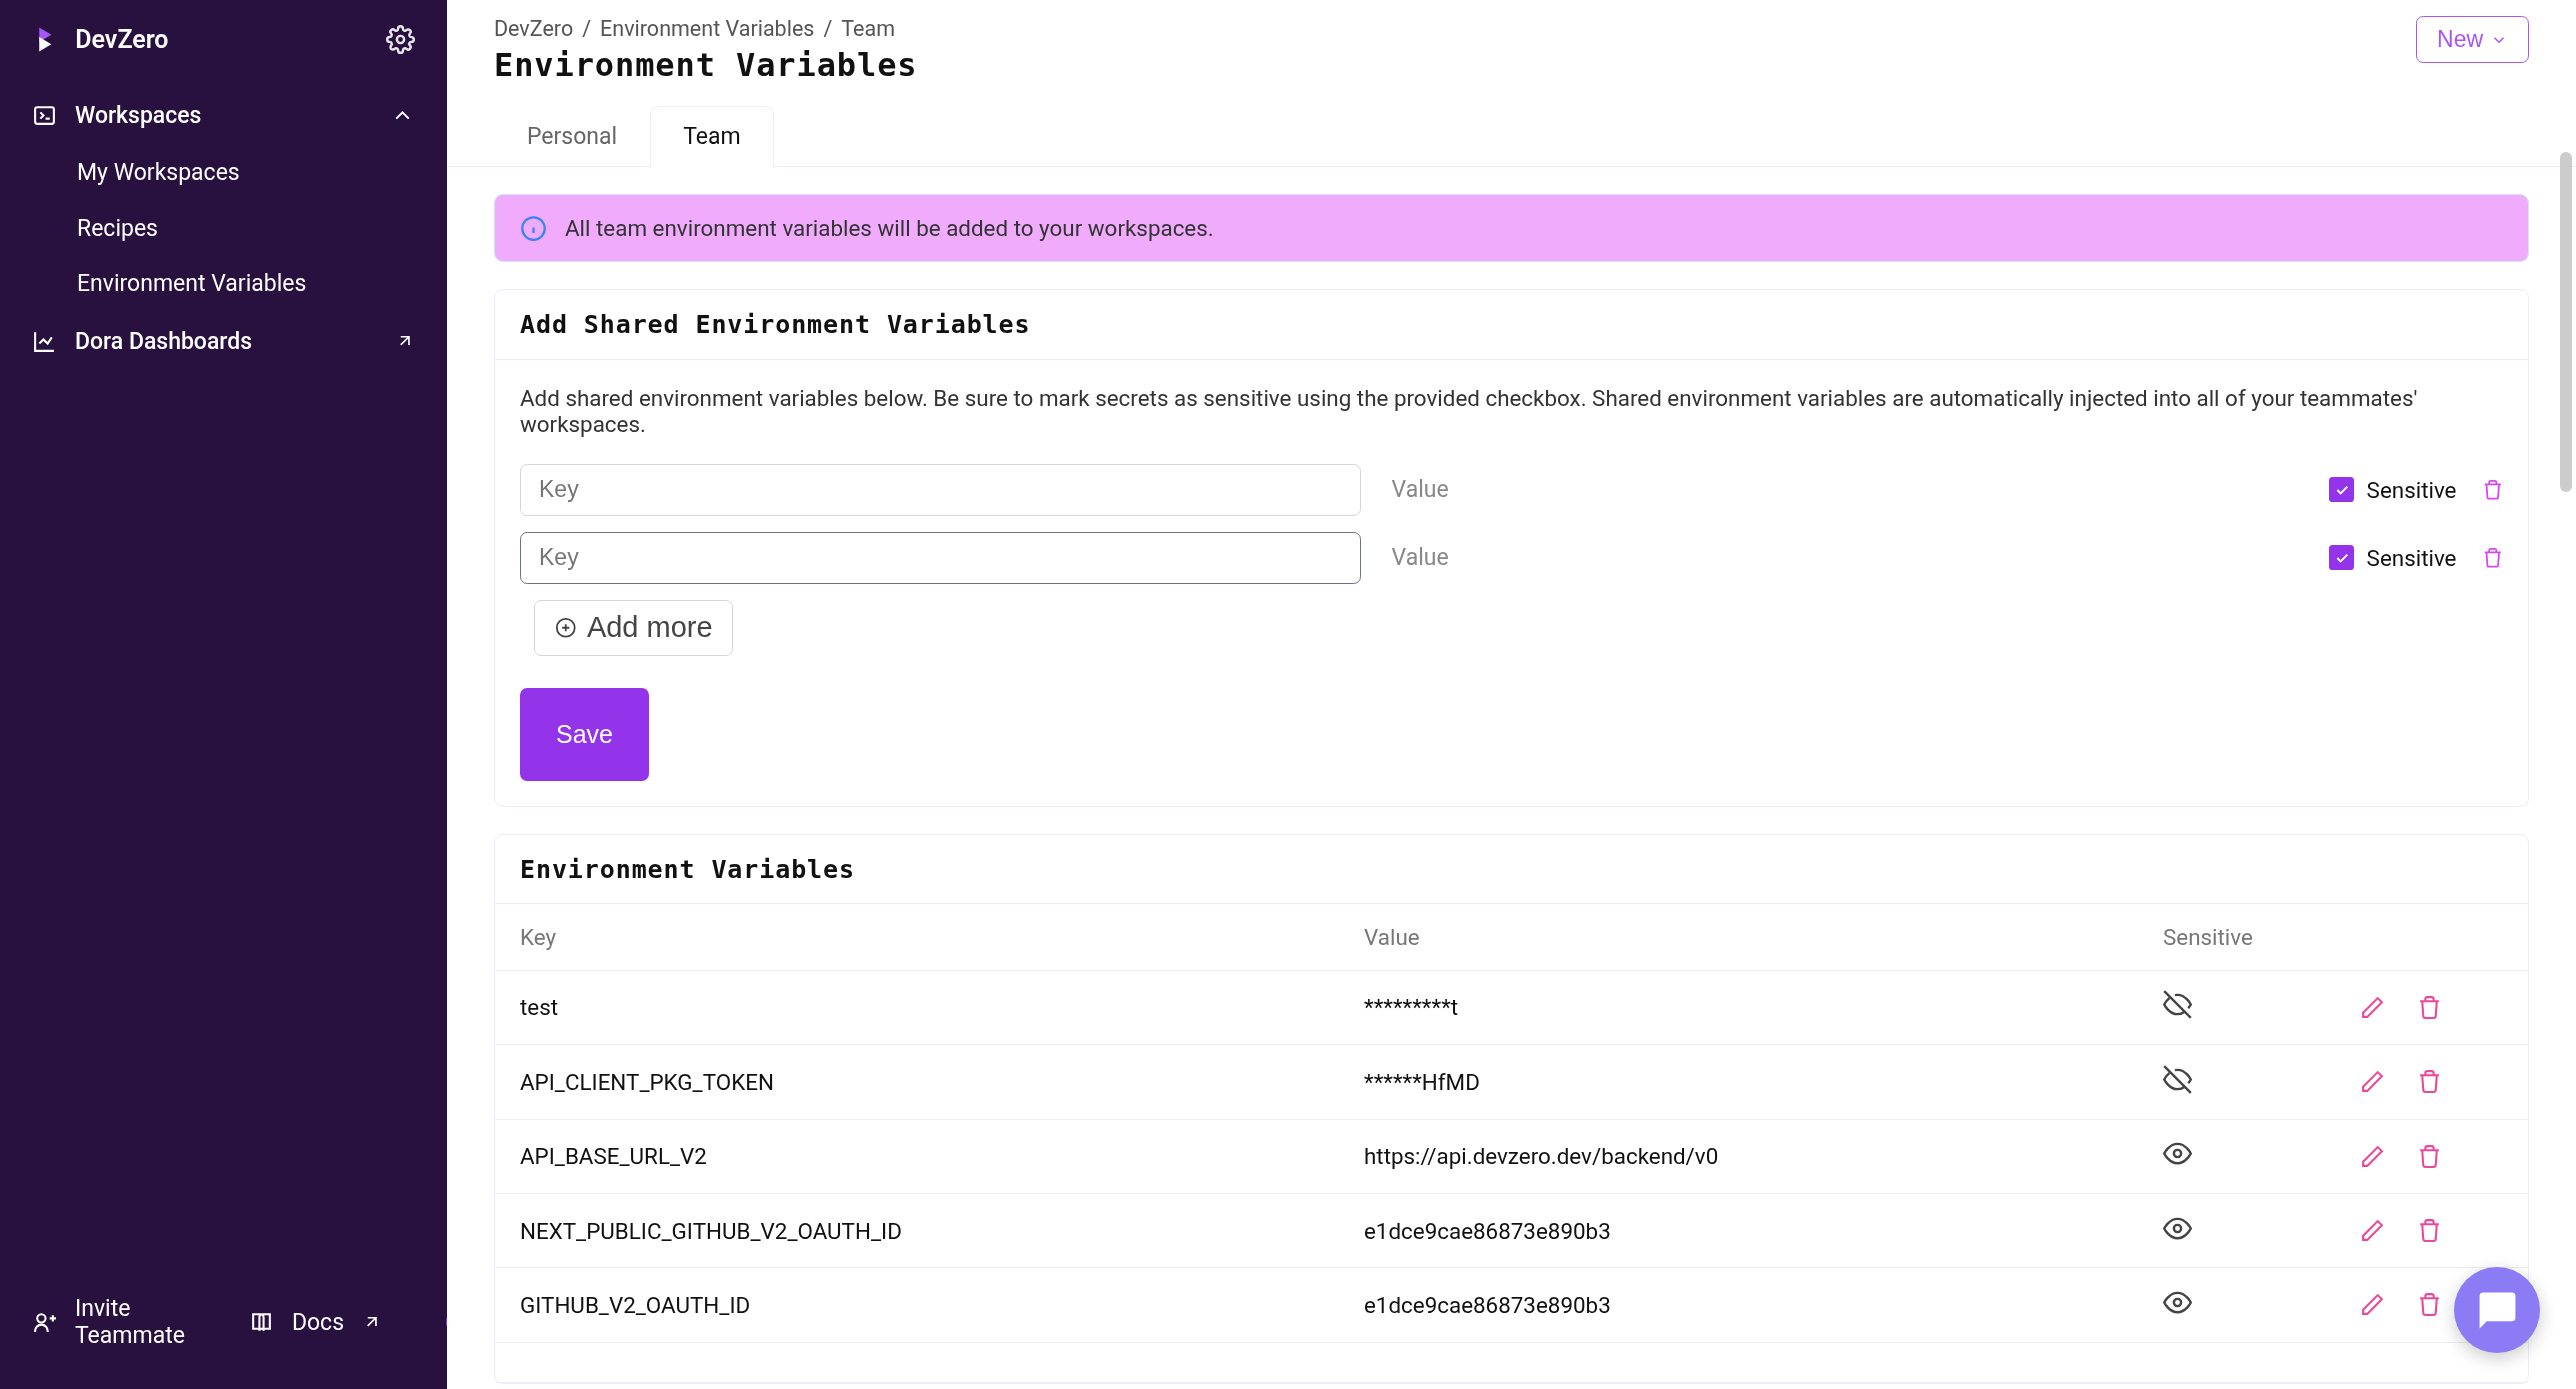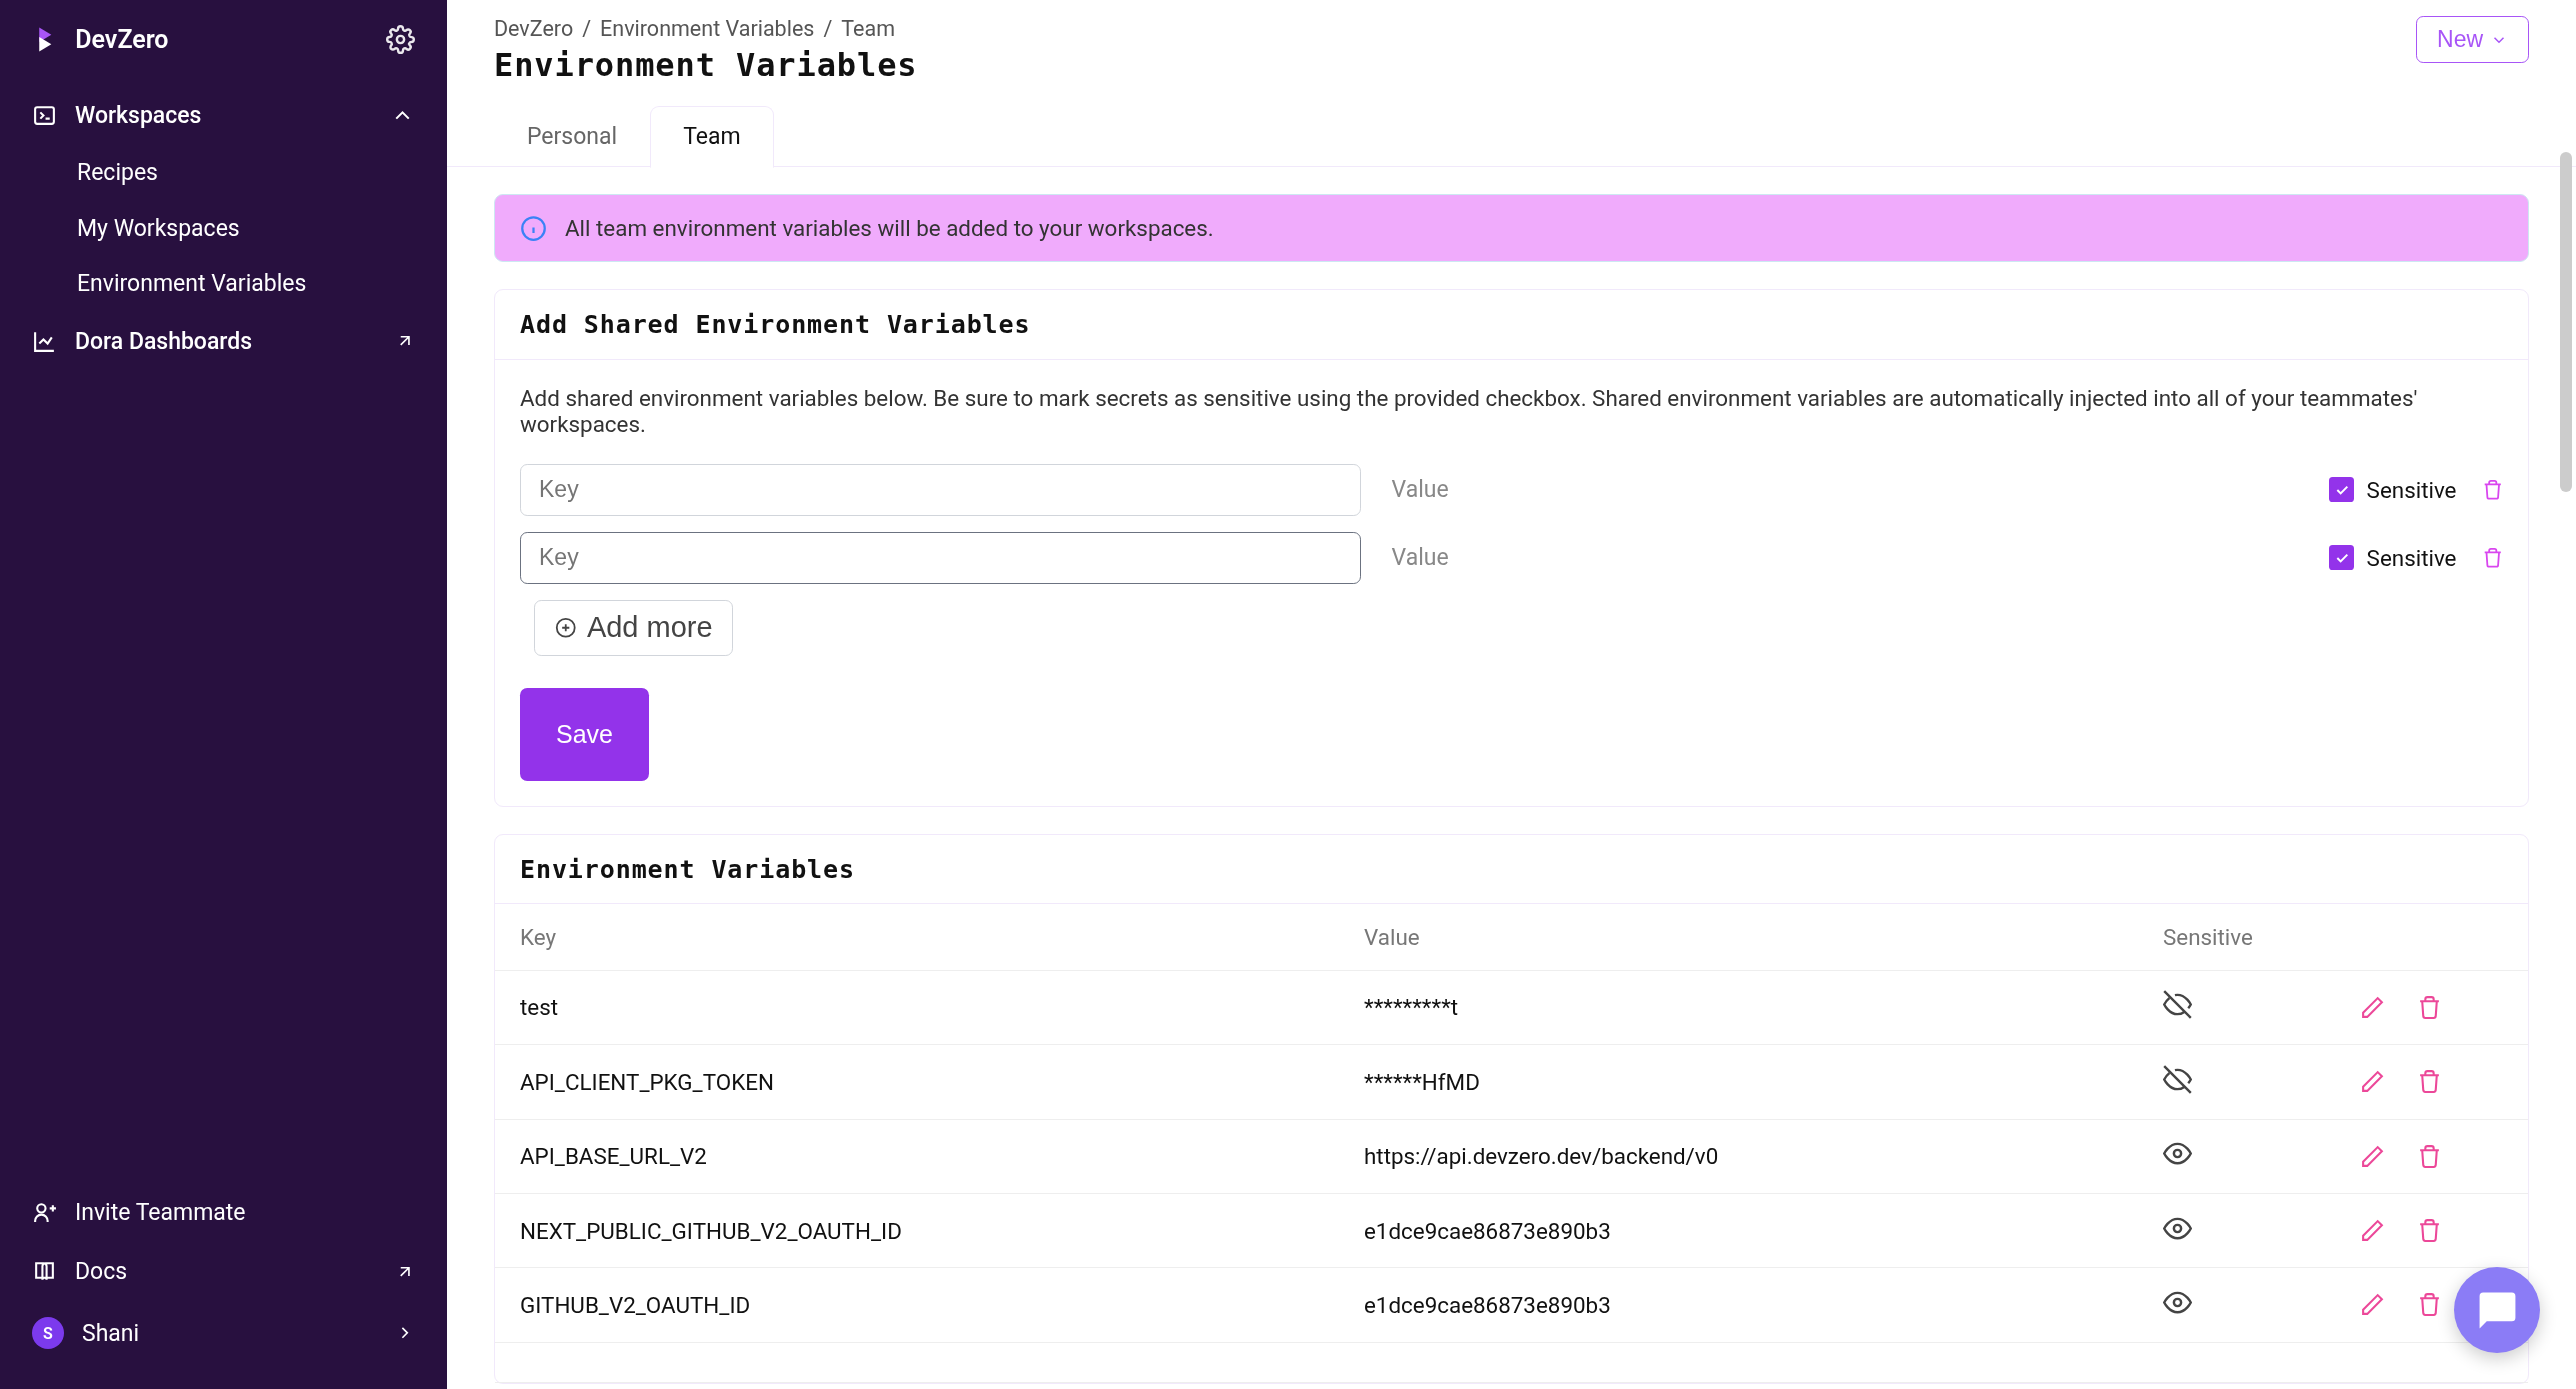"Recipes" div.nav-sub { order: before "My Workspaces" -> after "My Workspaces" }
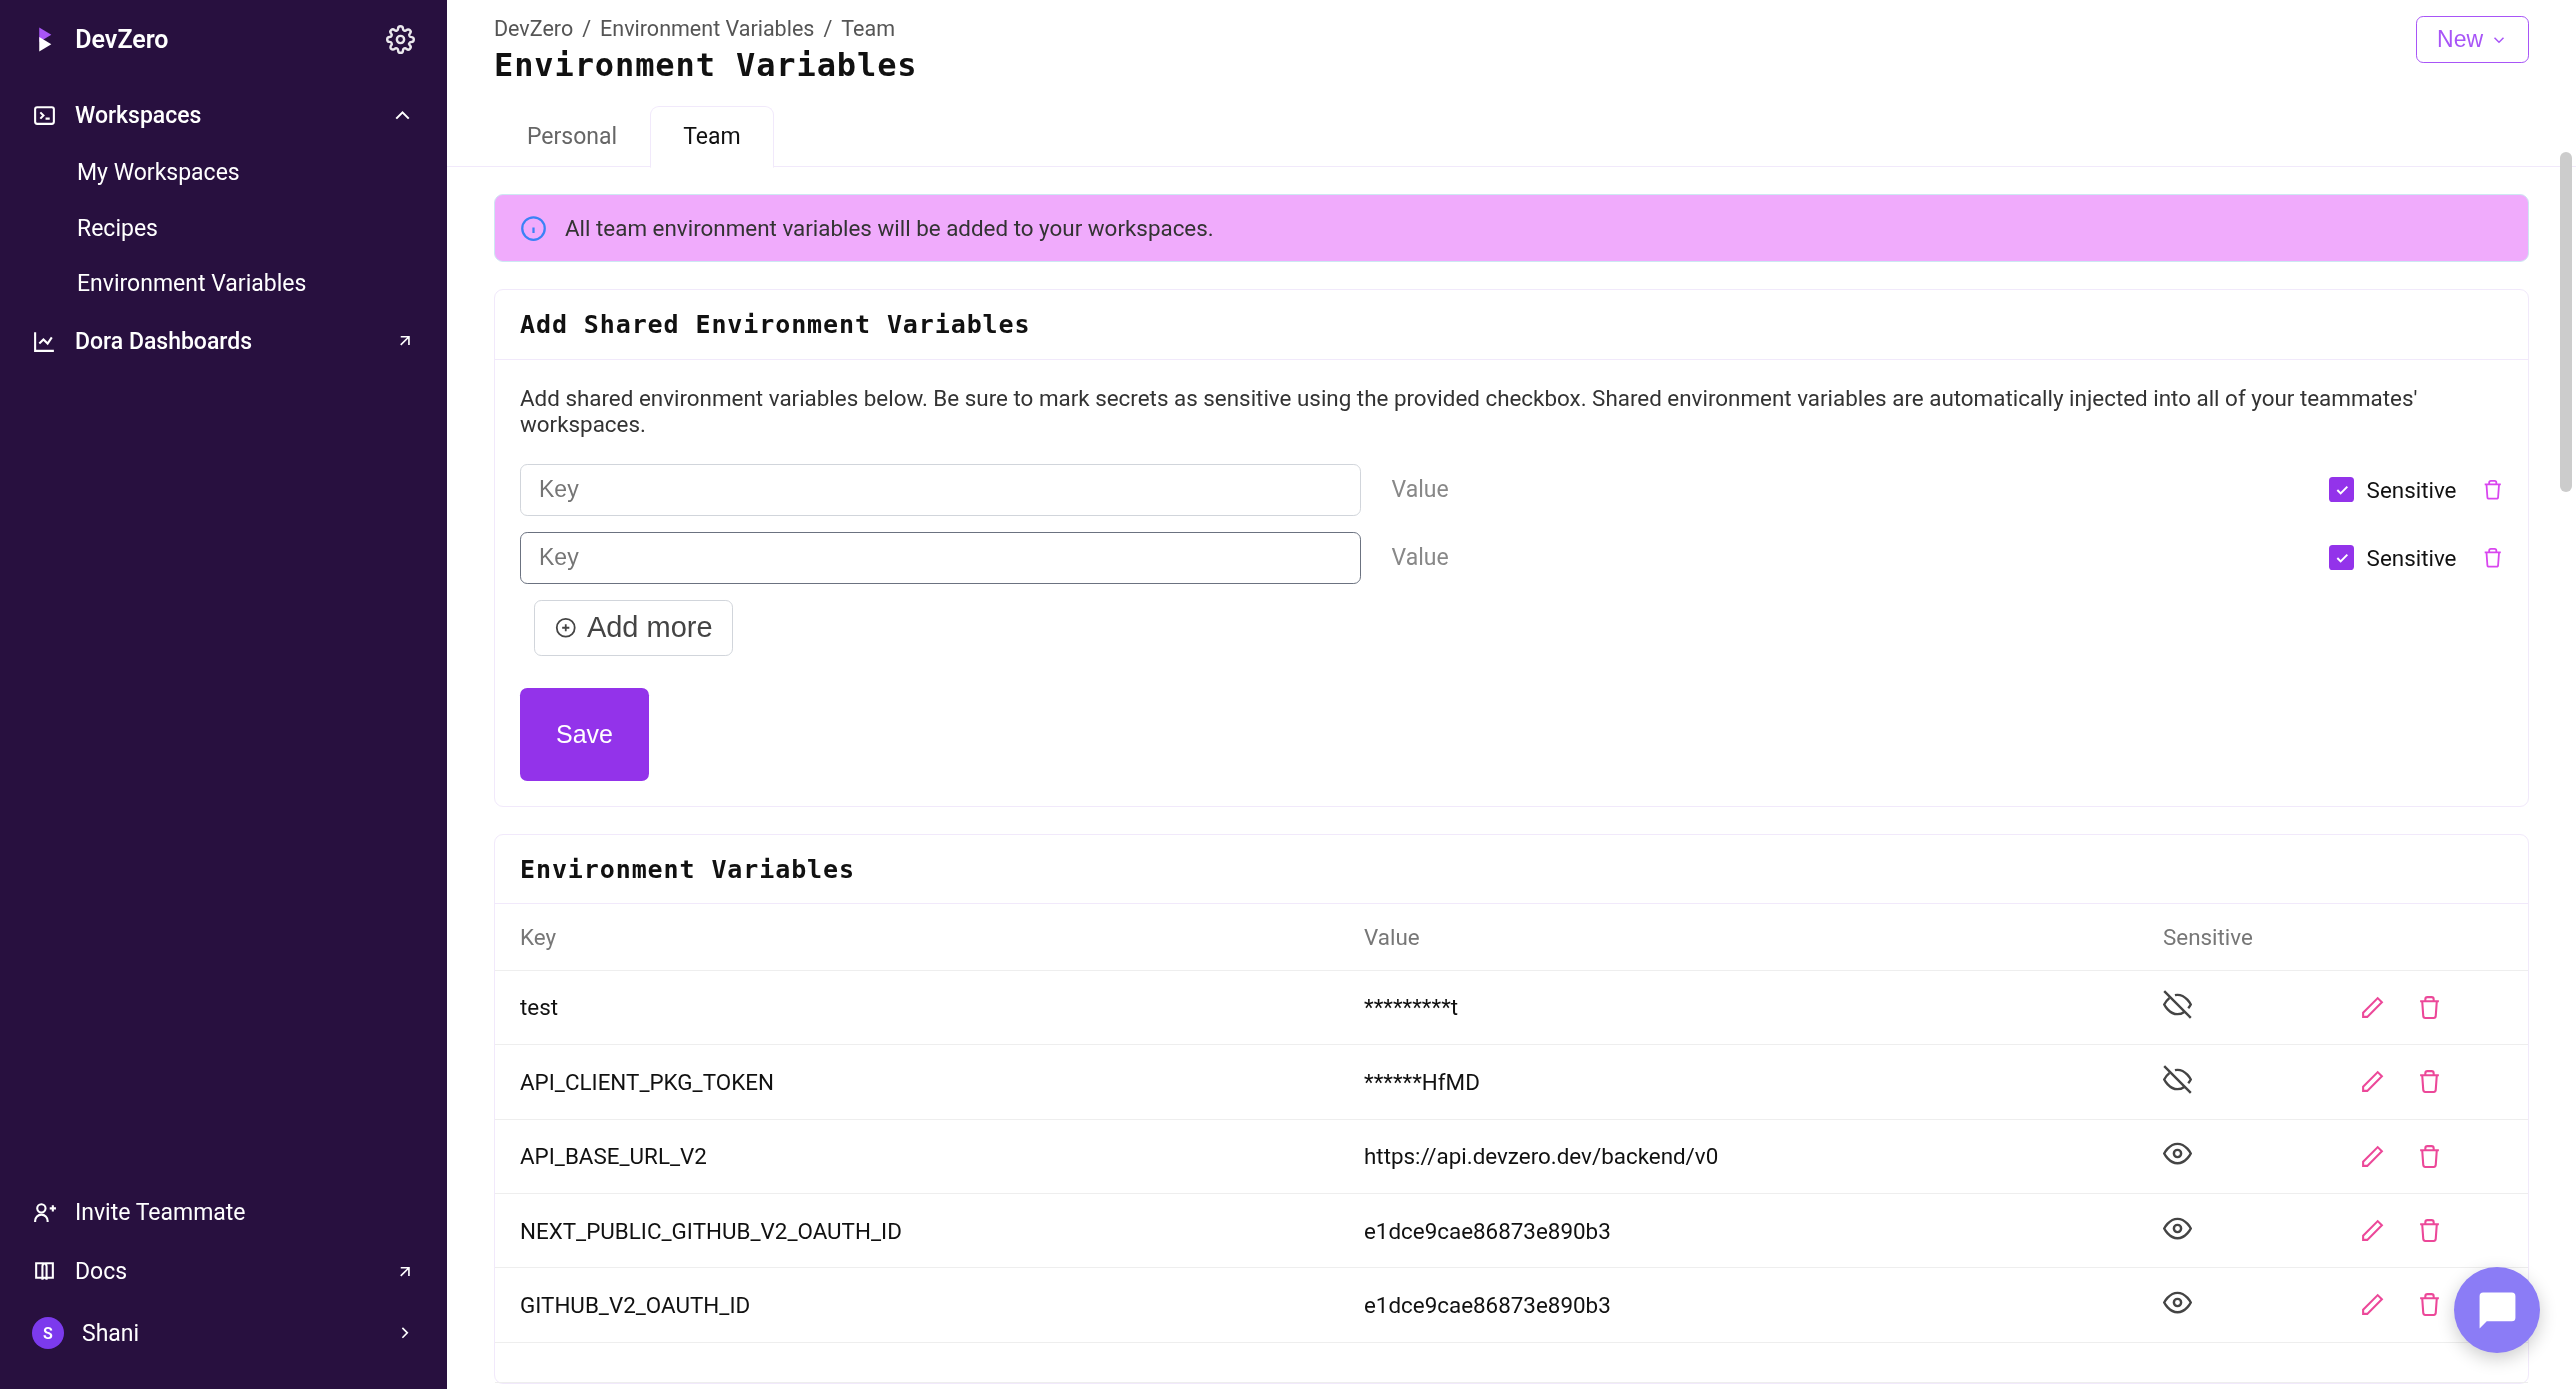"Invite Teammate" .sidebar-bottom { flex-direction: column -> row }
